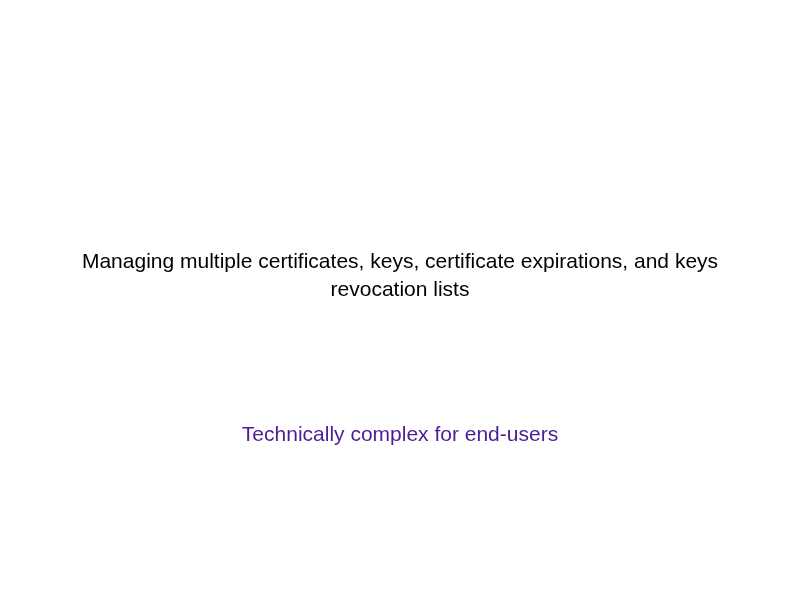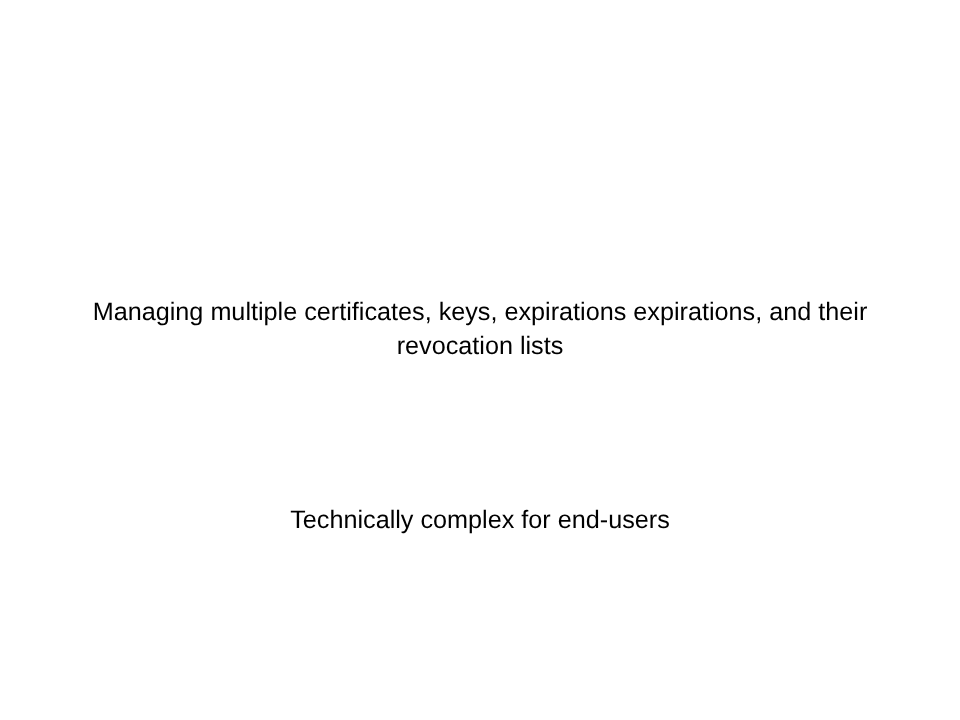"Managing multiple certificates, keys," div.text-block-1 { text: expirations expirations, and their -> certificate expirations, and keys }
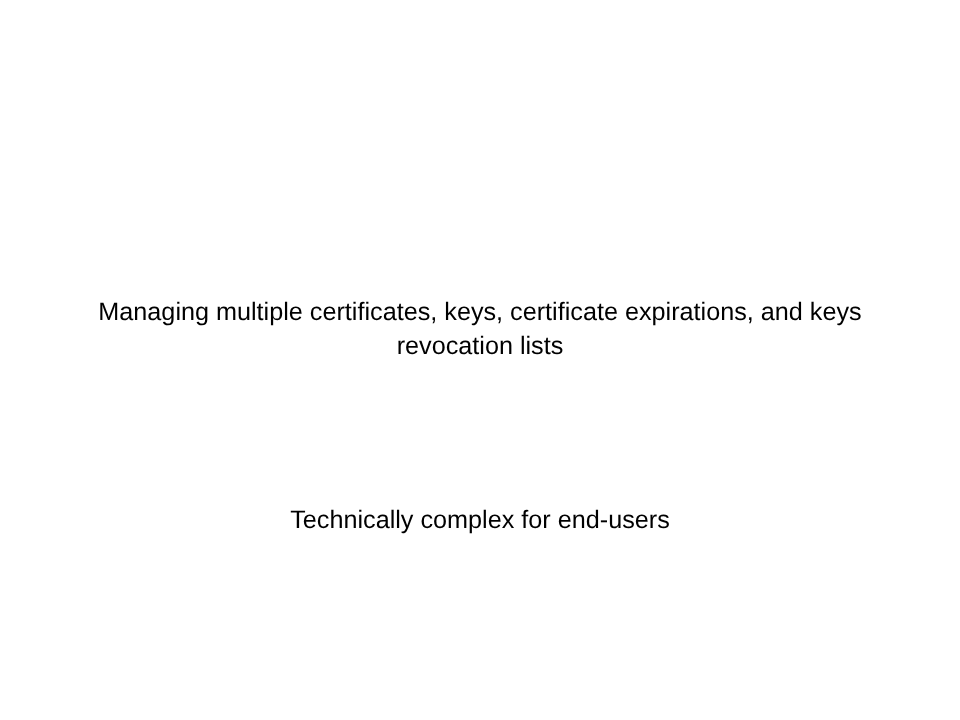"Technically complex for end-users" .text-block-2 { color: #000000 -> #4c1d95 }
